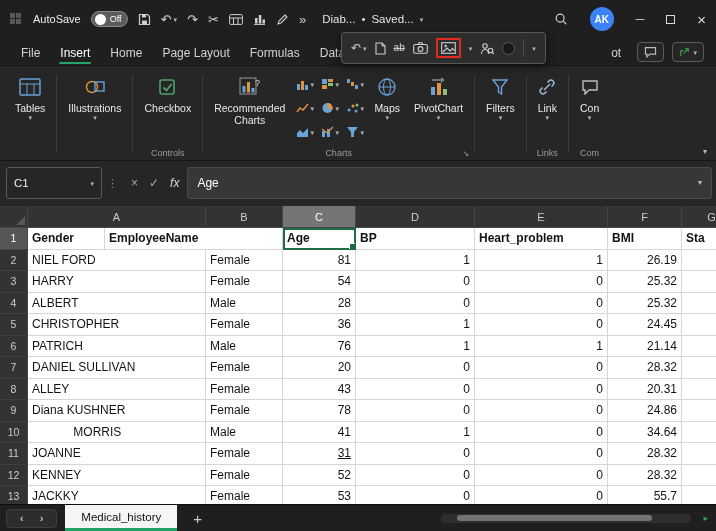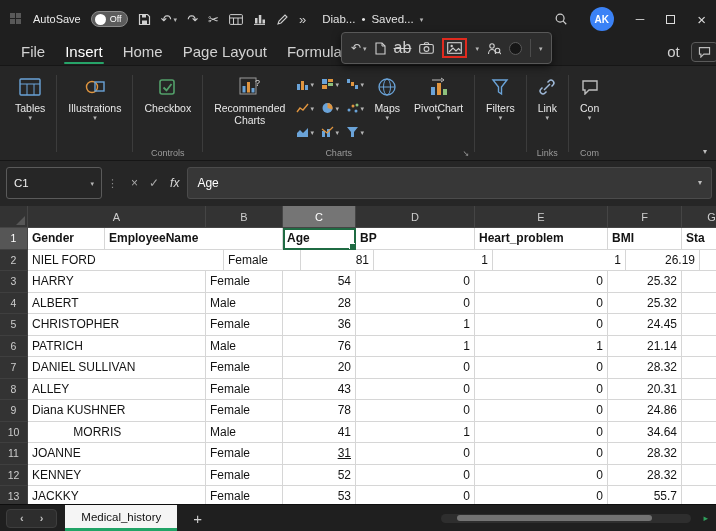"File" .rtab { font-size: 15px -> 12px }
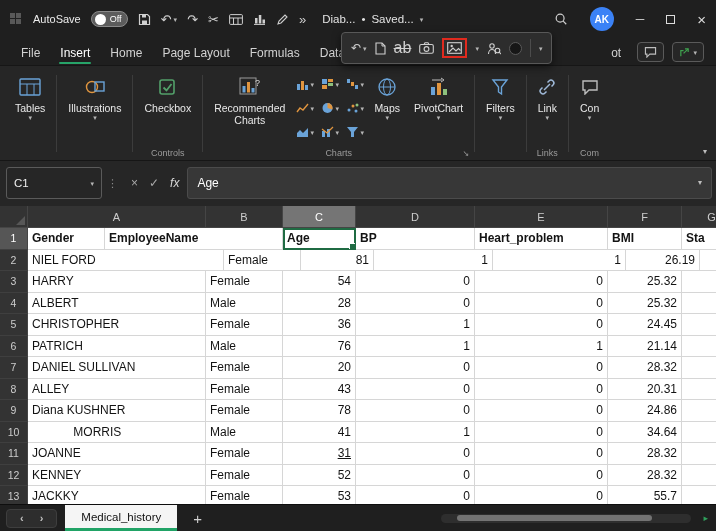"ab" .strike { font-size: 16px -> 10px }
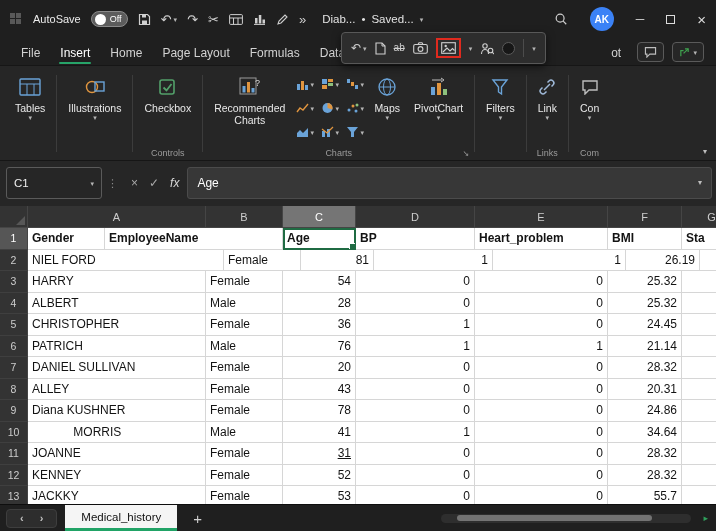"NIEL FORD" div.cell { width: 196px -> 178px }
